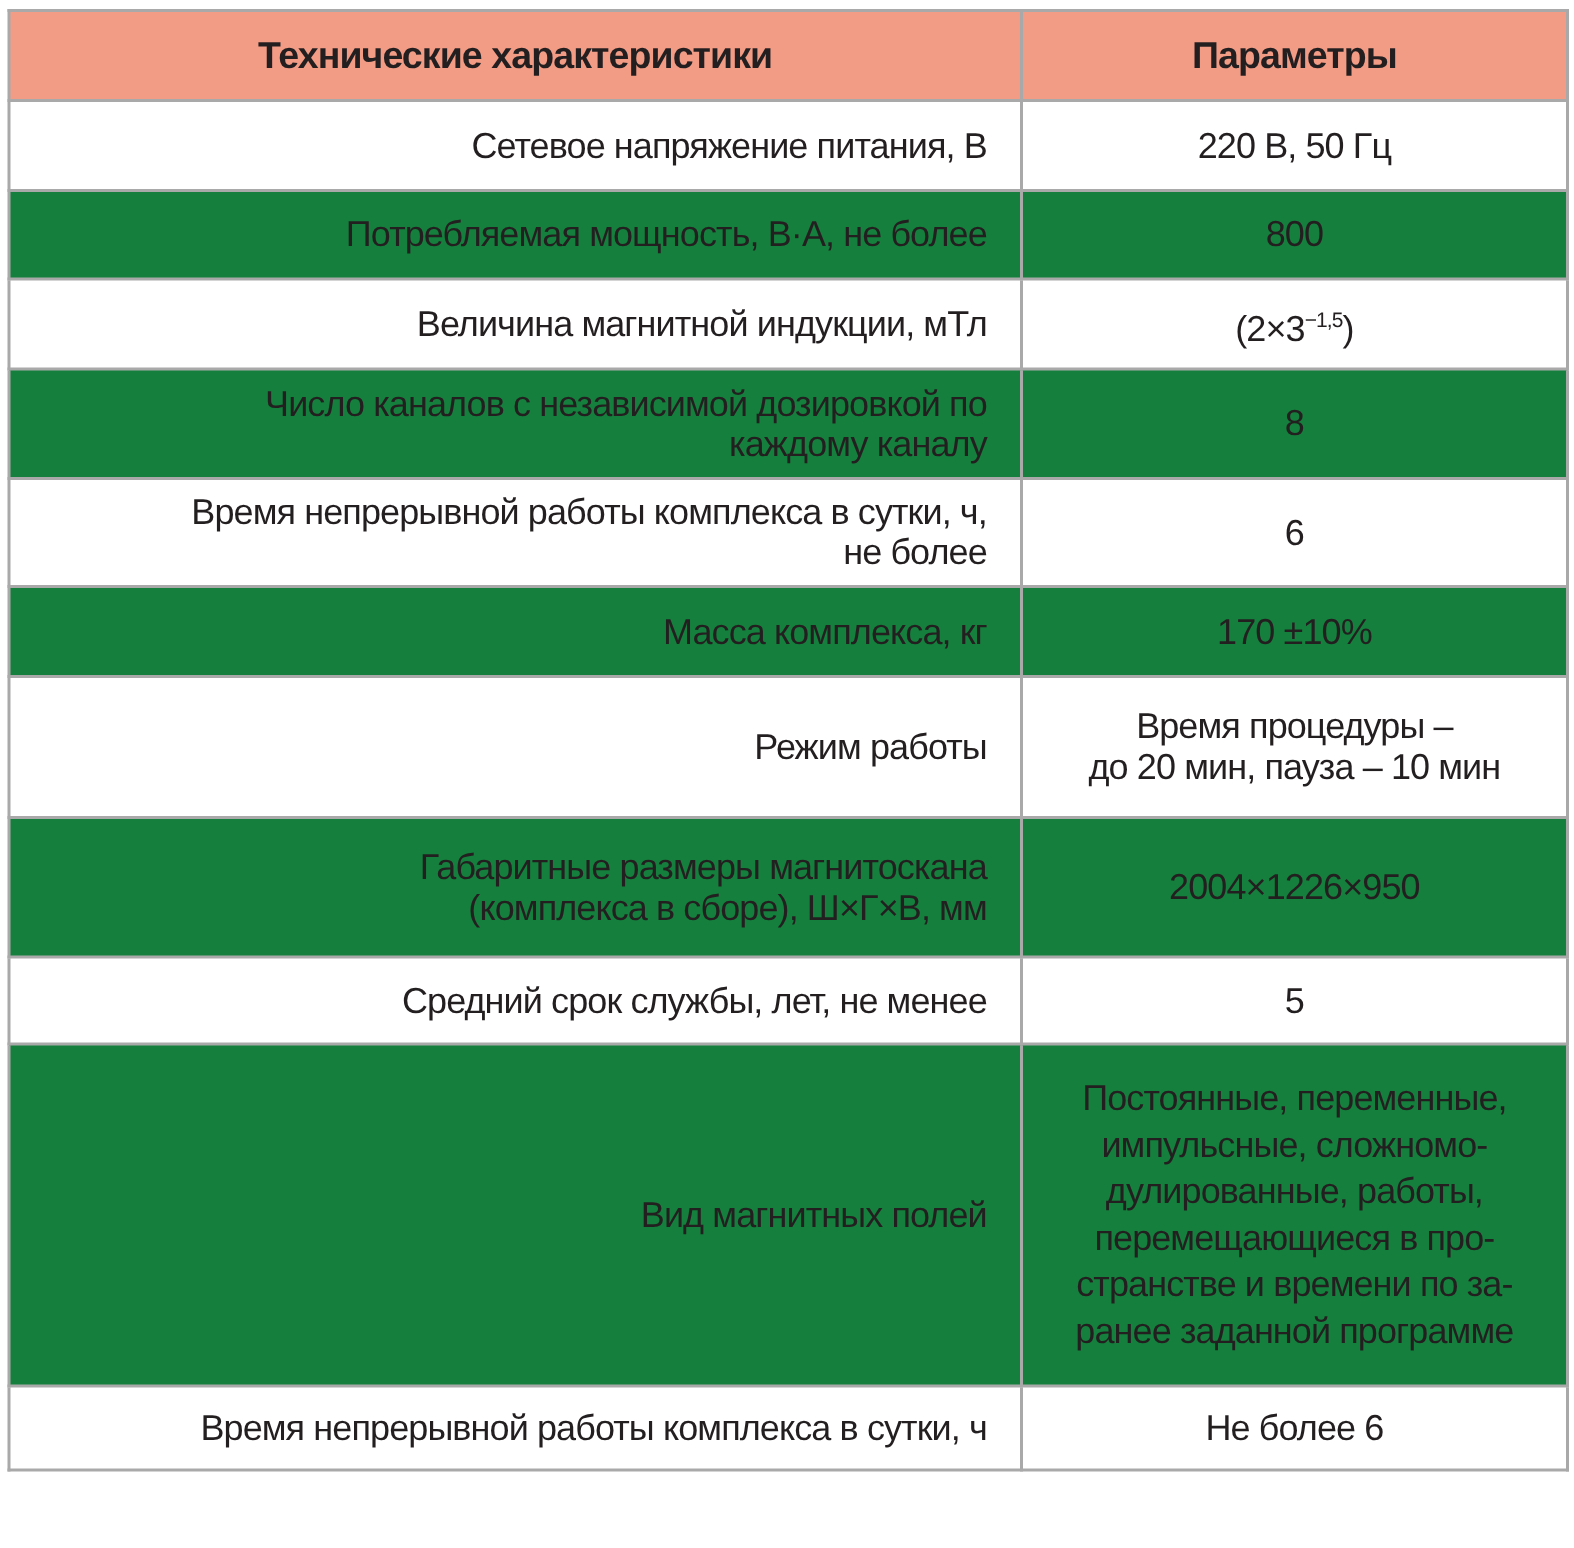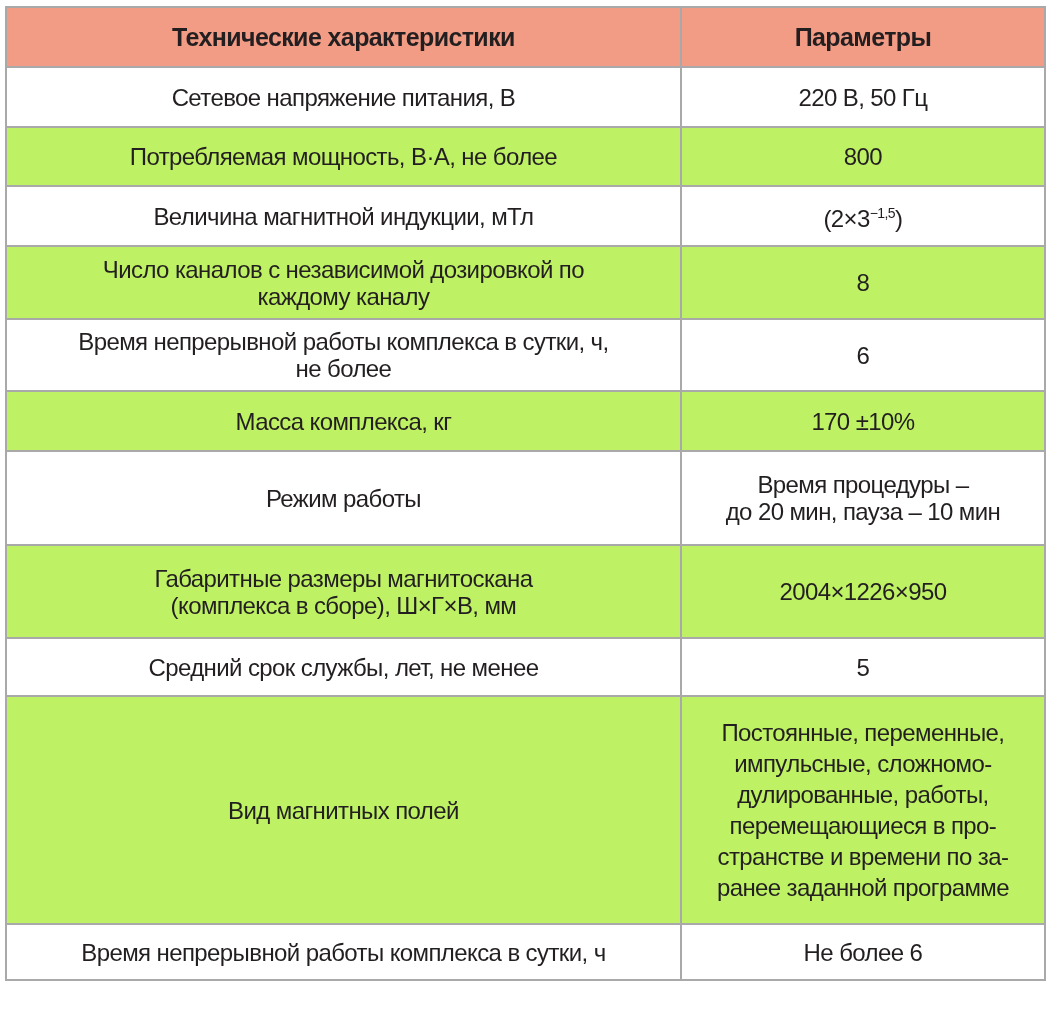"Сетевое напряжение питания, В" .tbl td.c1 { text-align: center -> right }
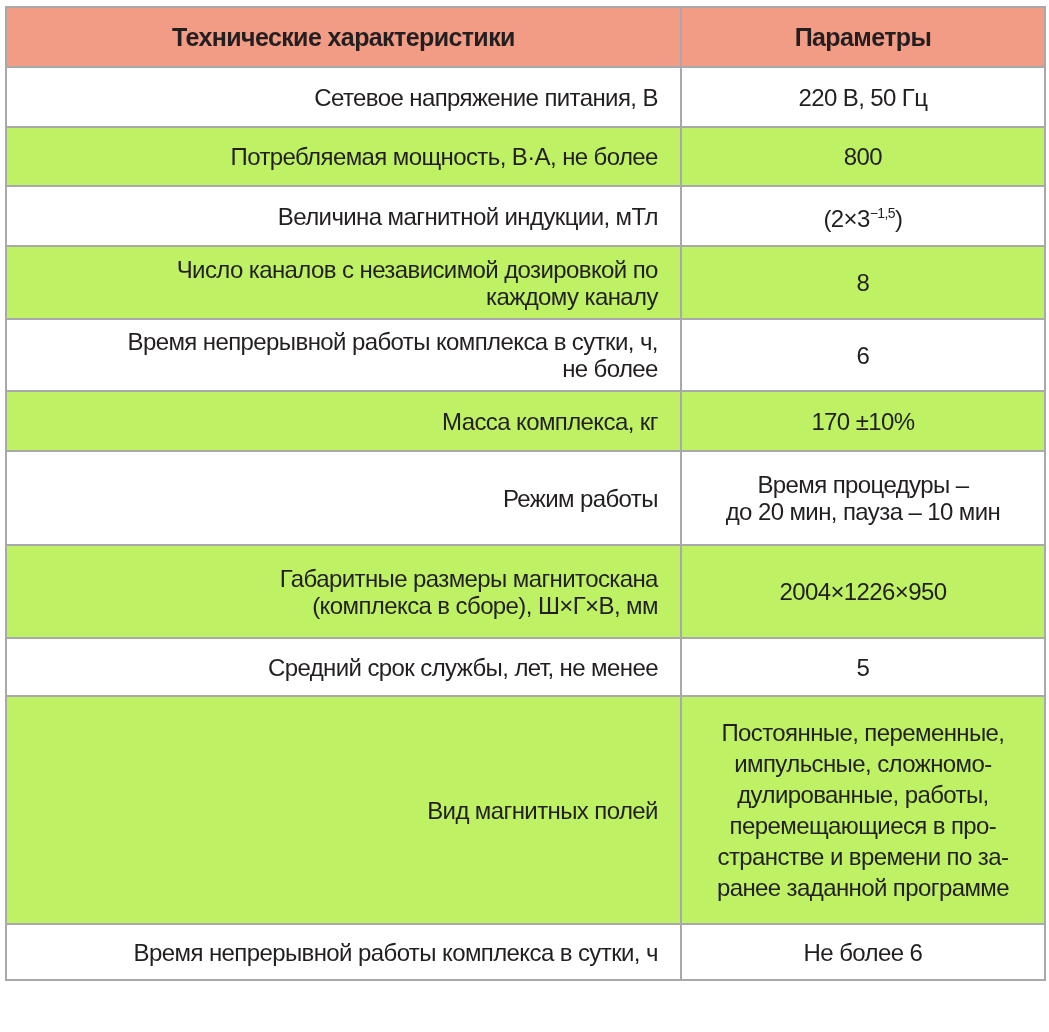"Потребляемая мощность, В·А, не более" tr.alt td { background: #bef264 -> #15803d }
